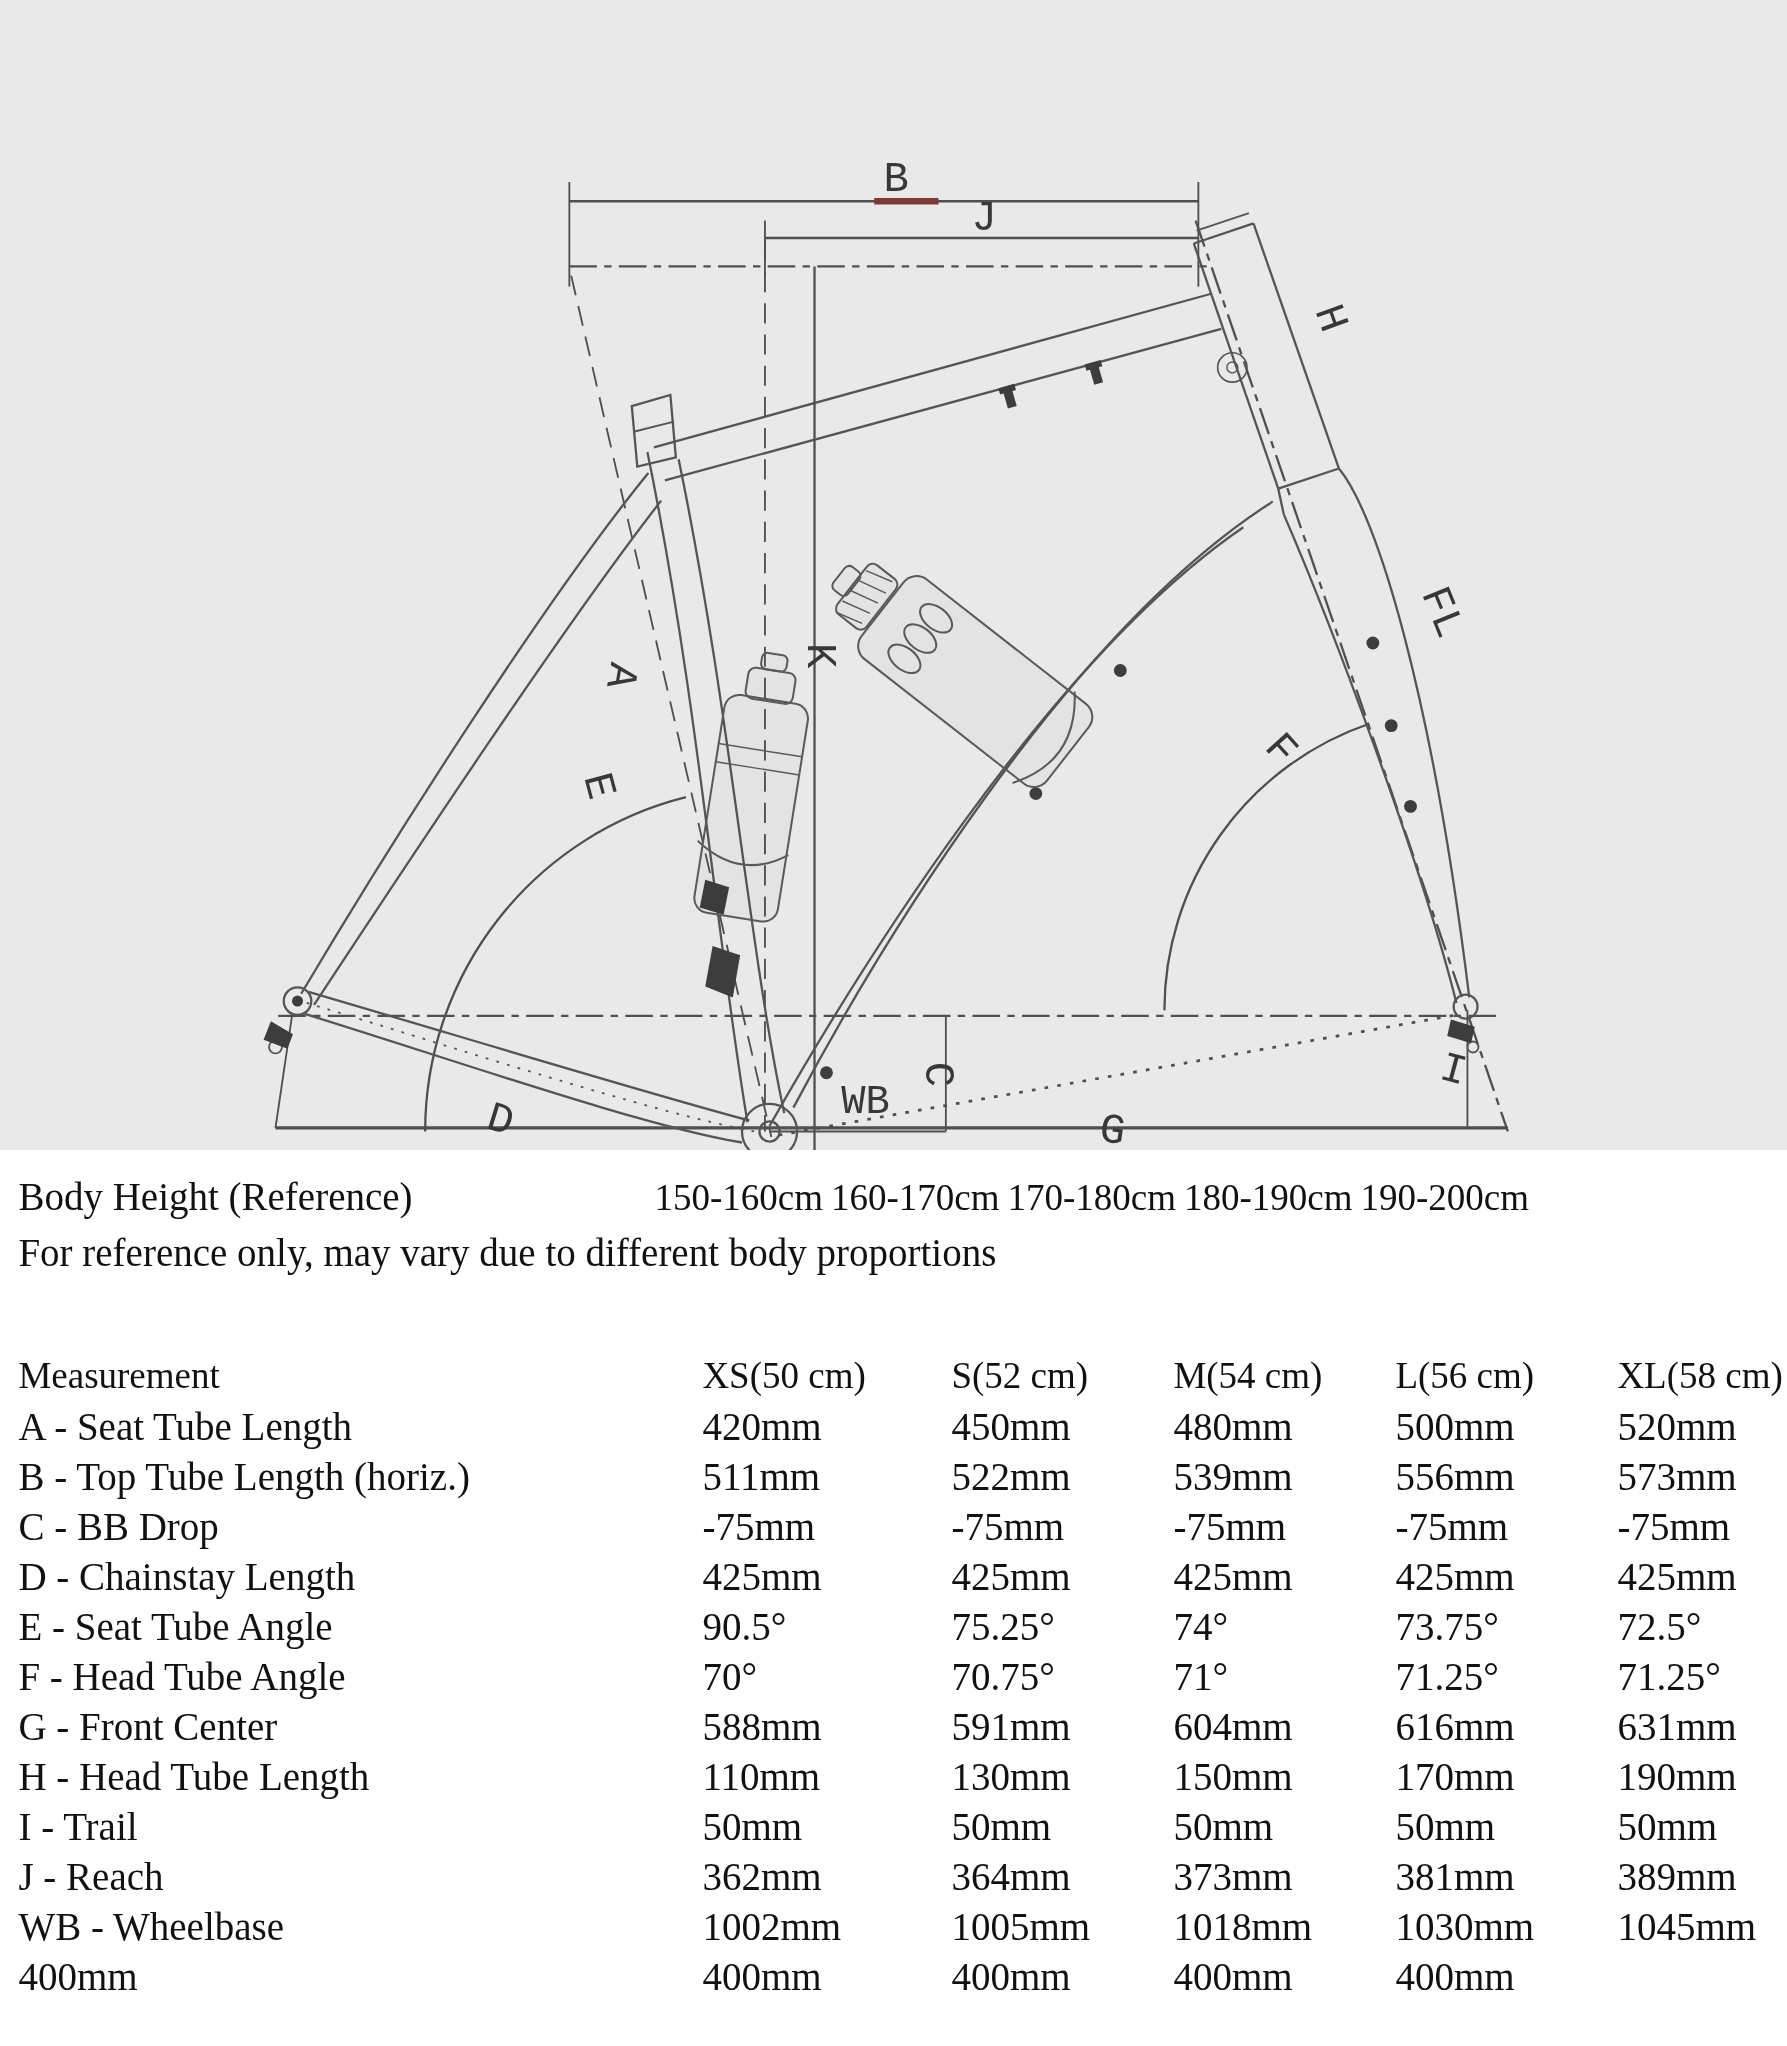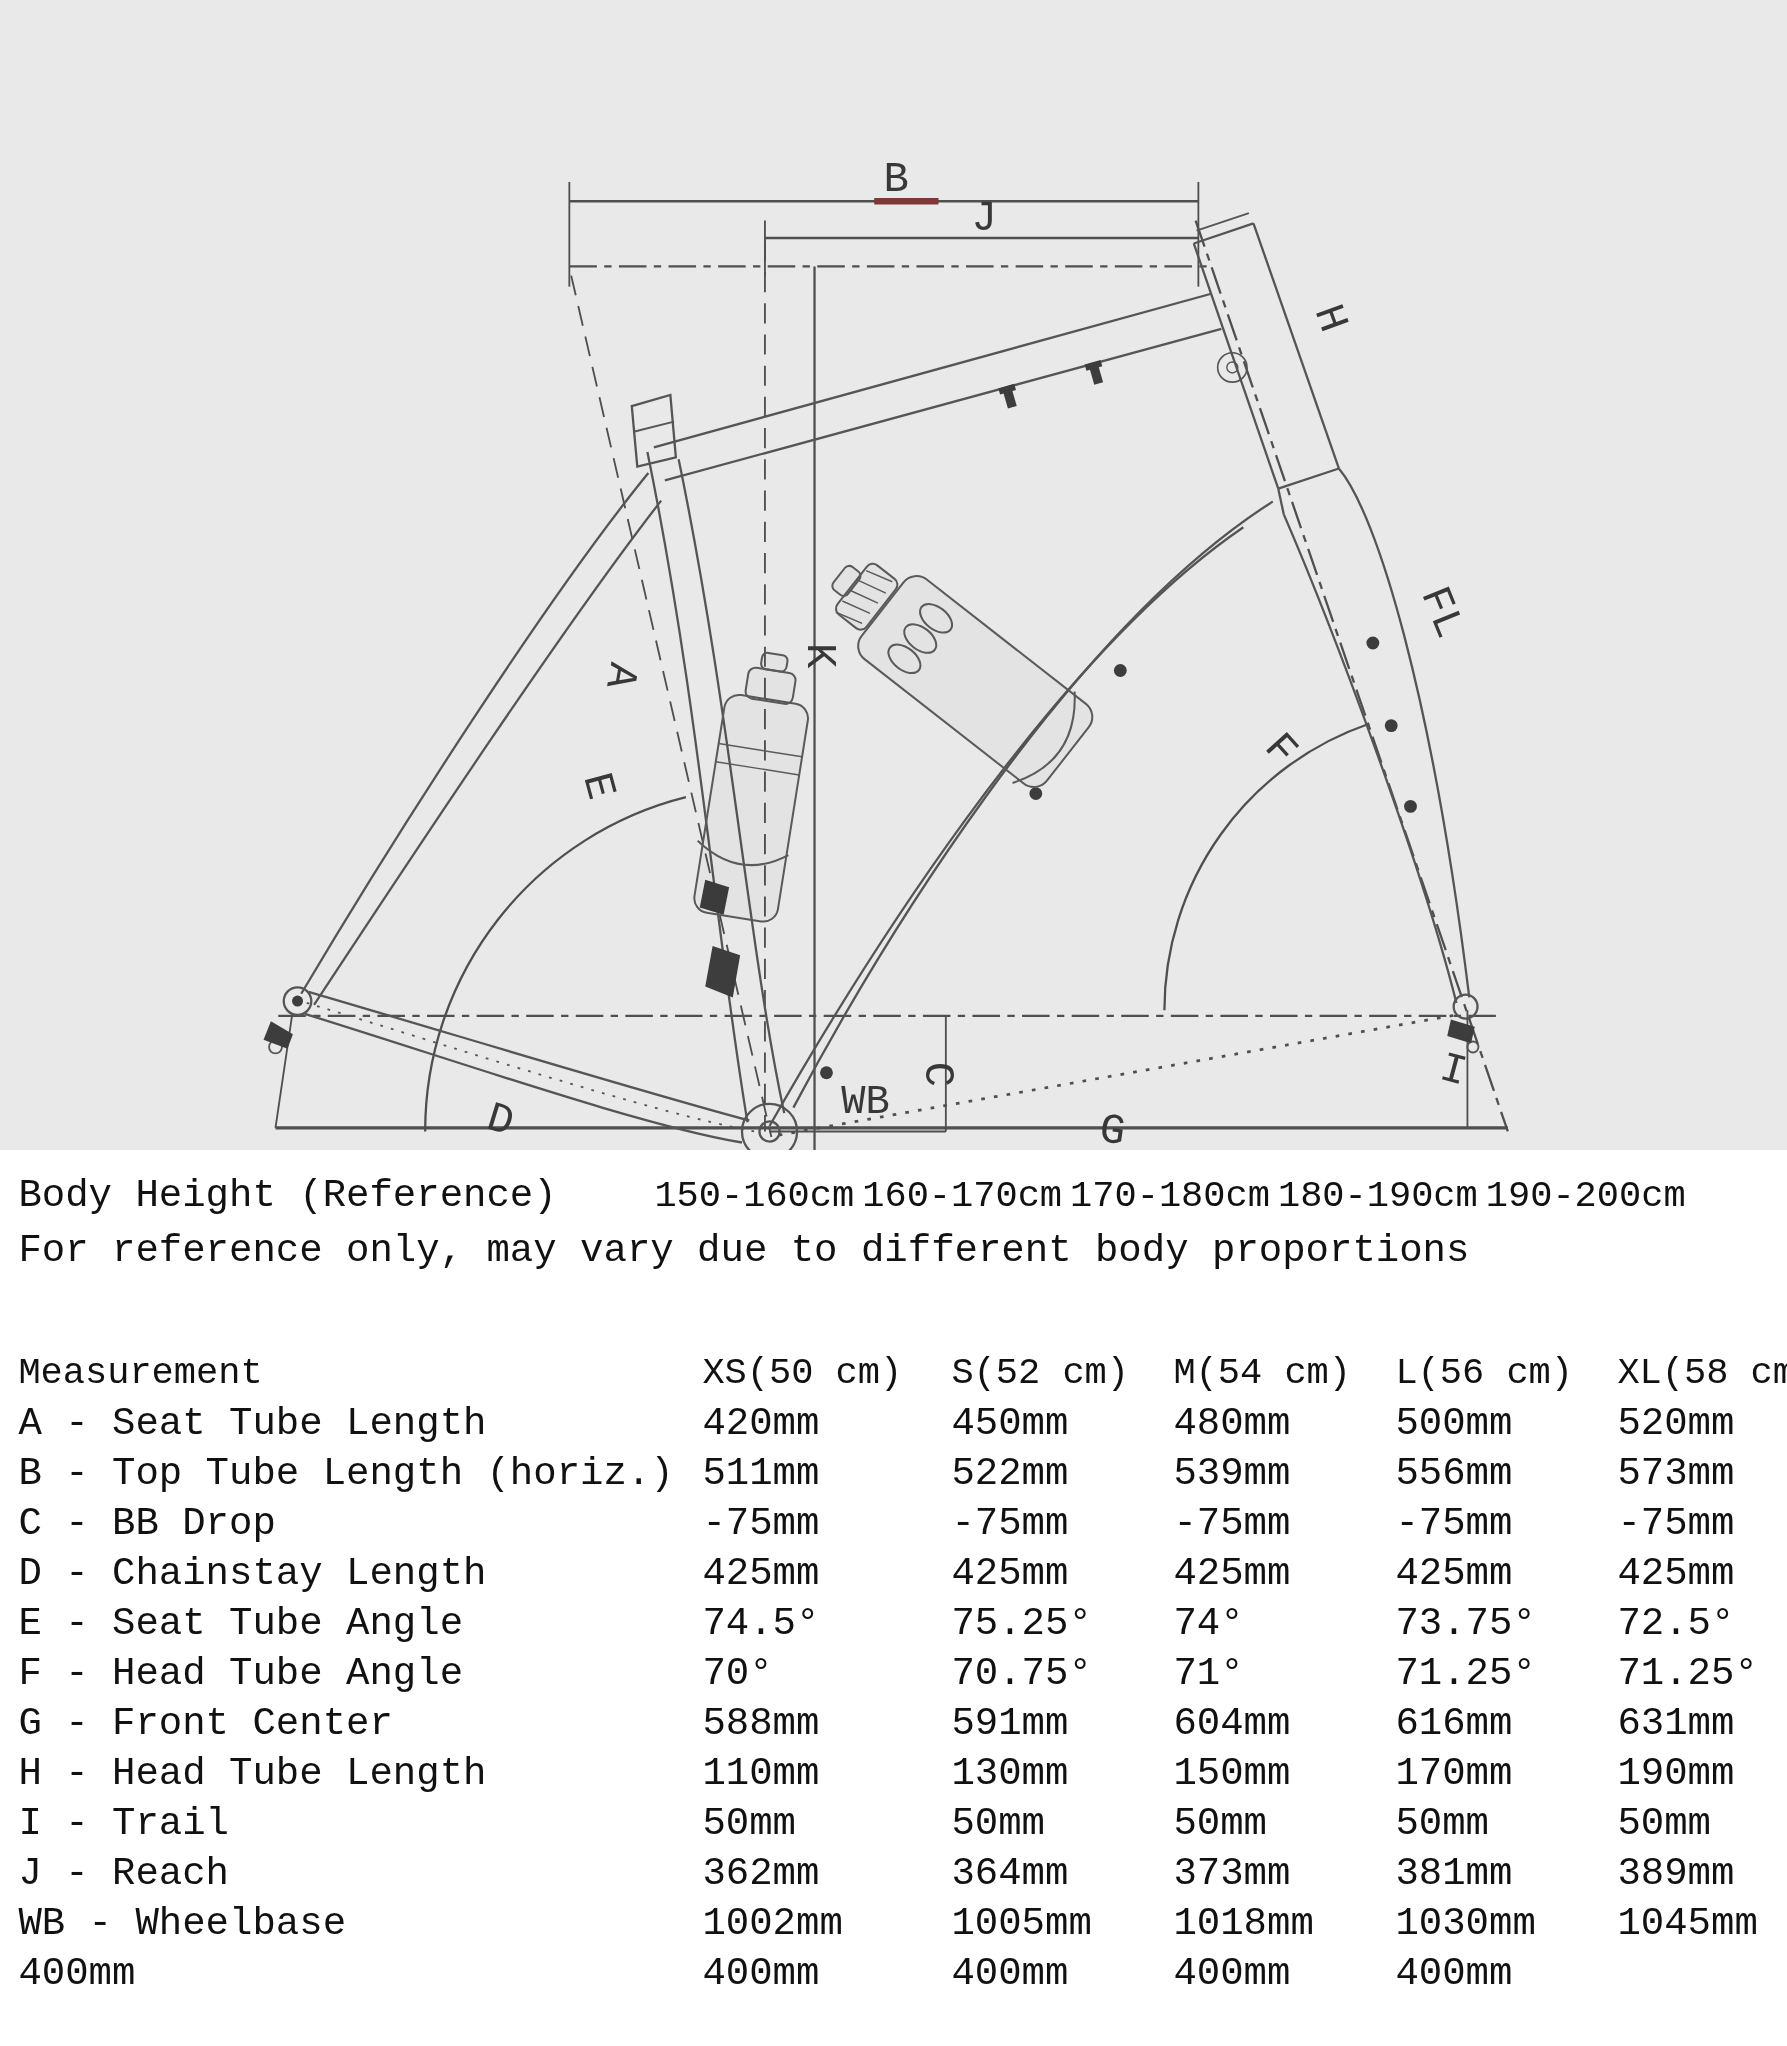"Body Height (Reference)" .content { font-family: none -> Liberation Serif, serif }
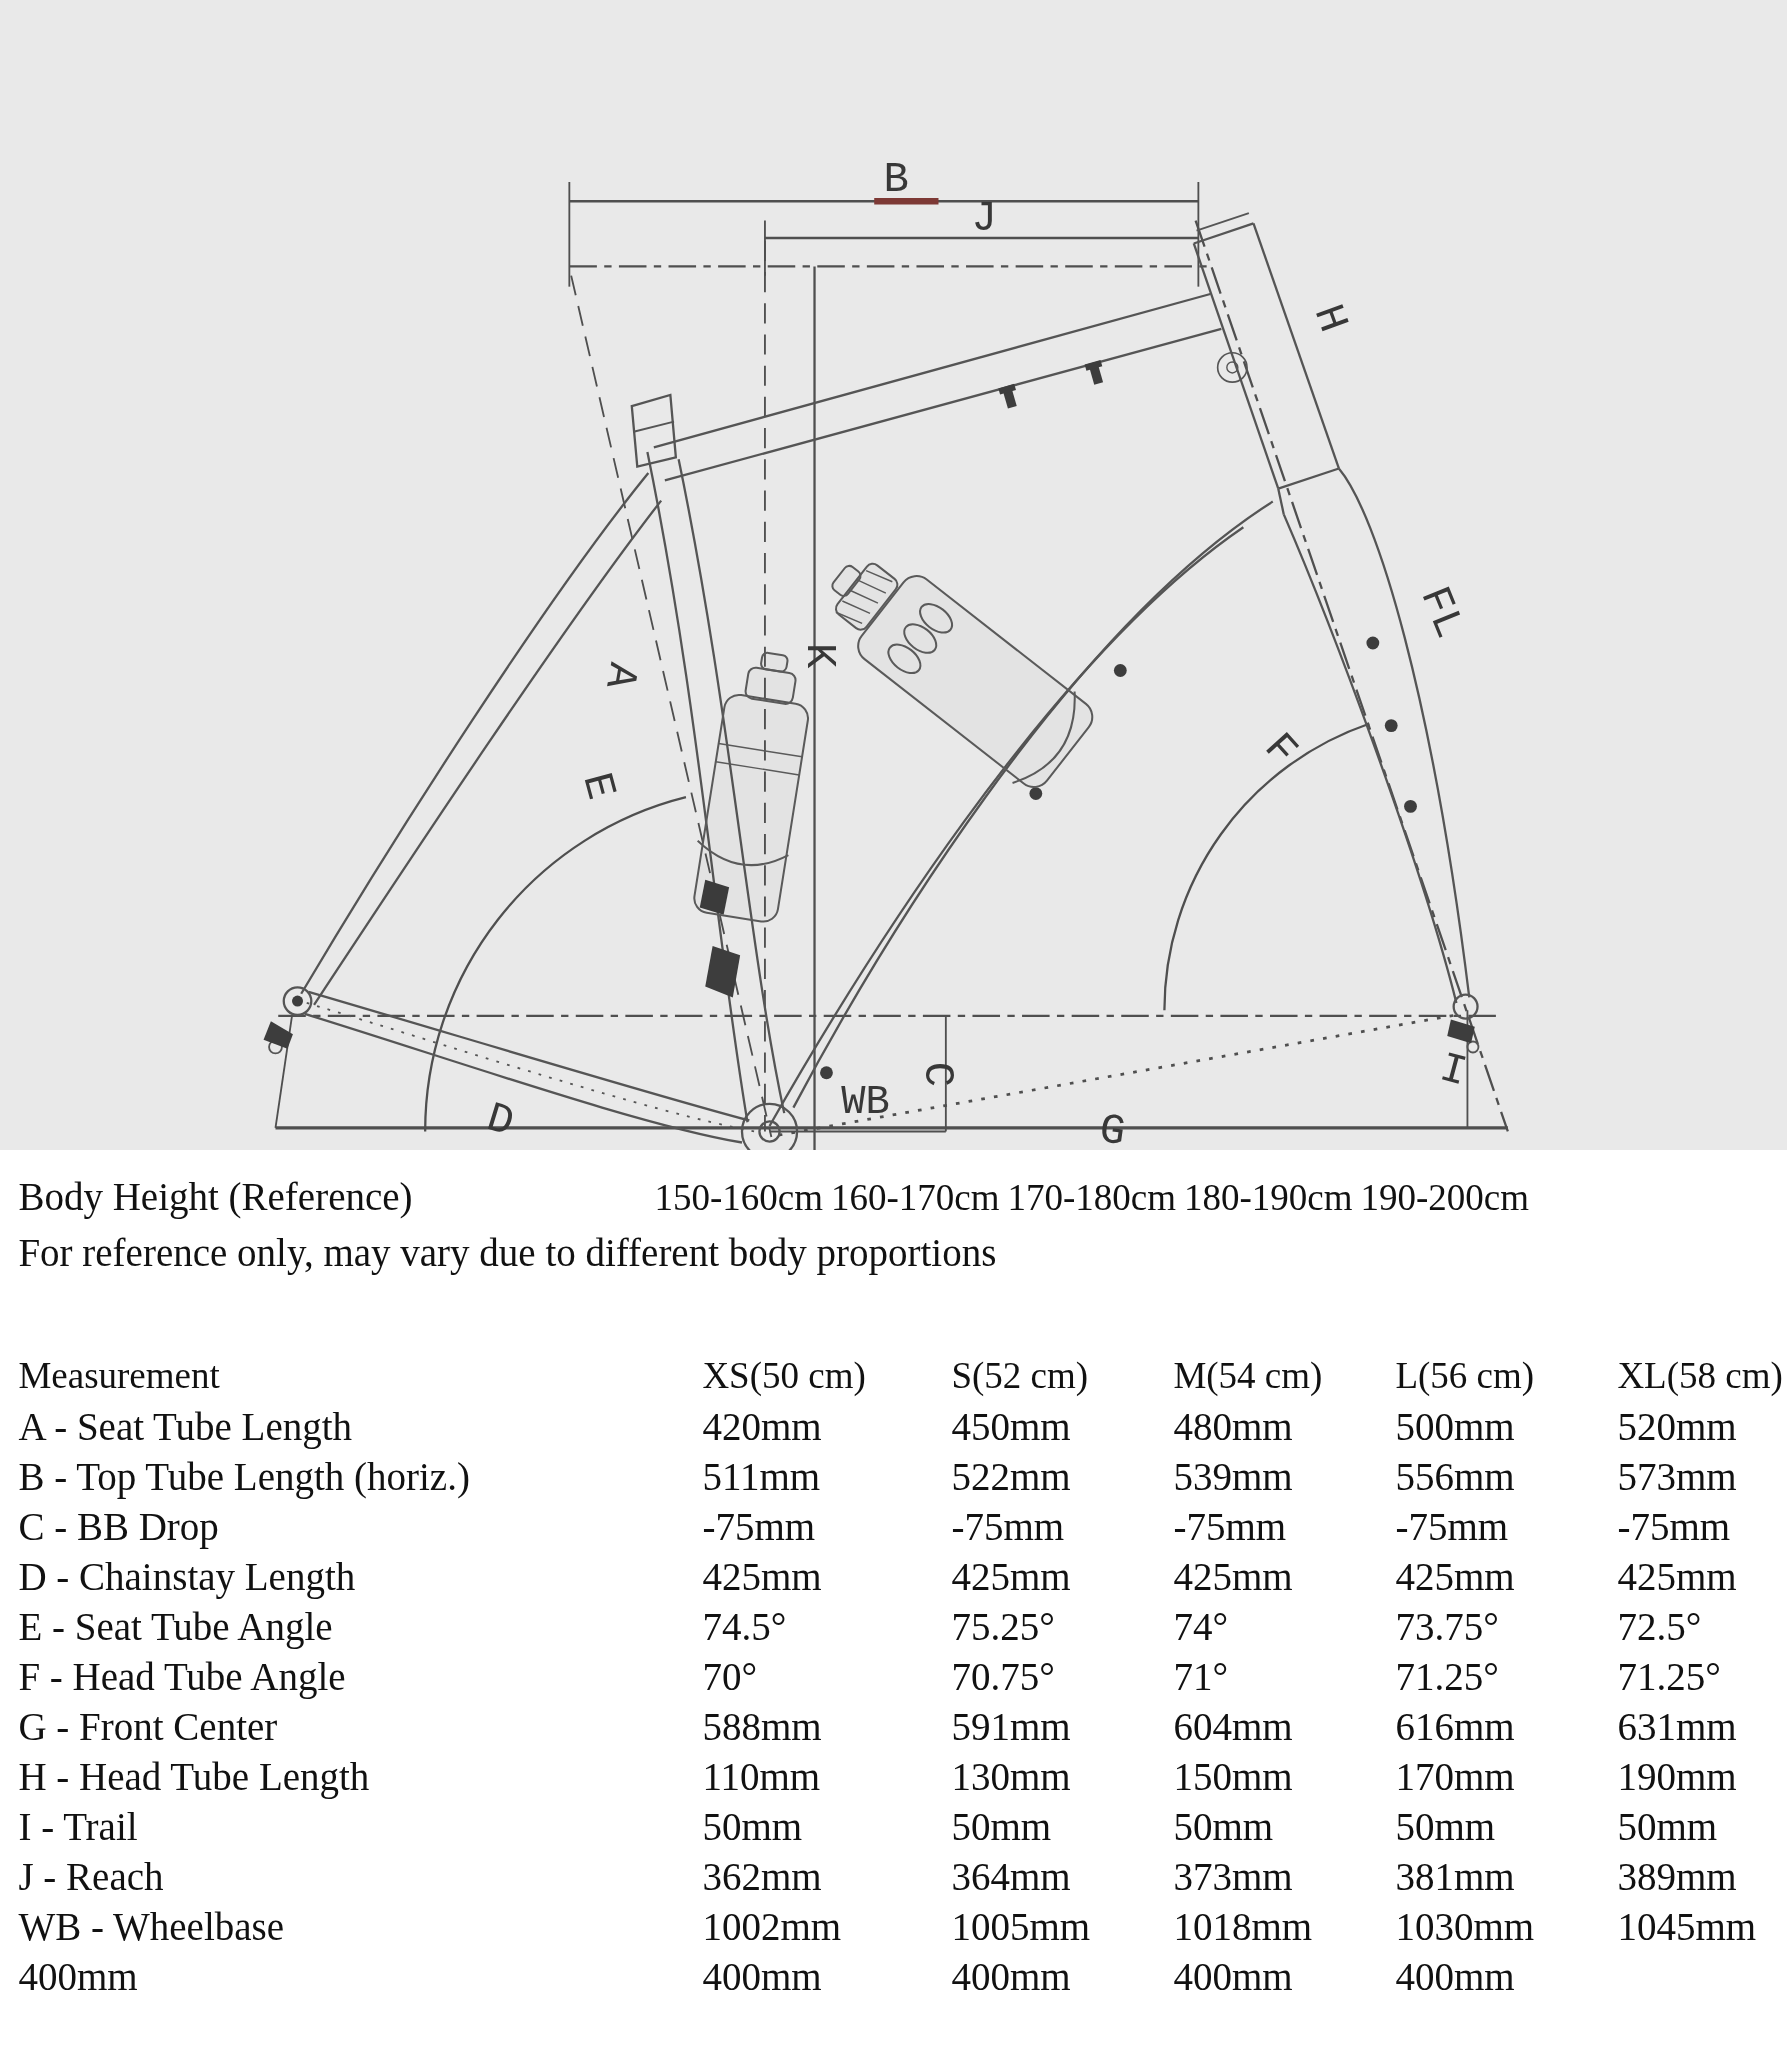"74.5°" span { text: 74.5 -> 90.5 }
